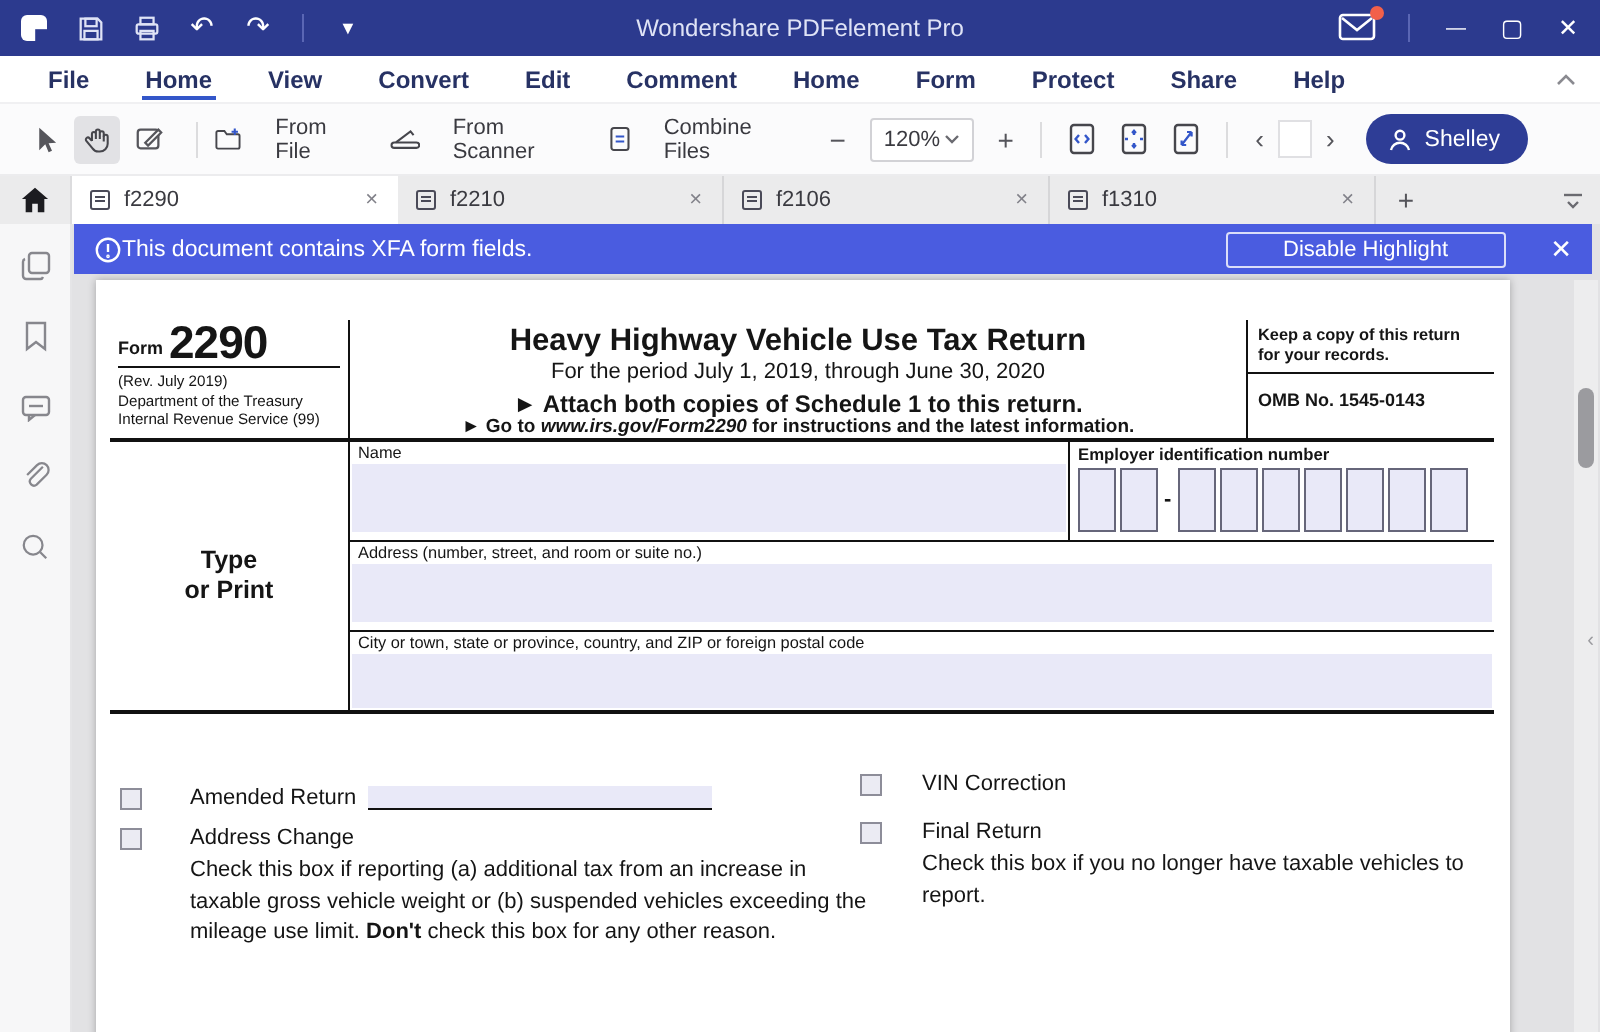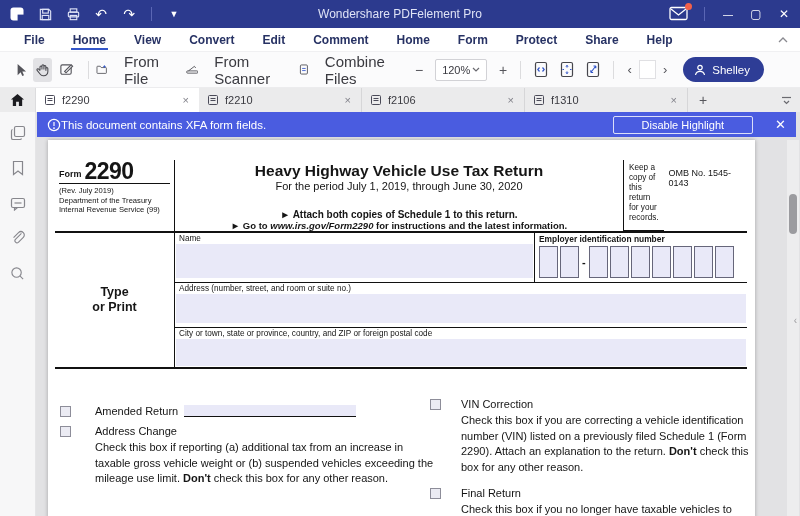"From File" .tool-lbl-group { font-size: 15px -> 11px }
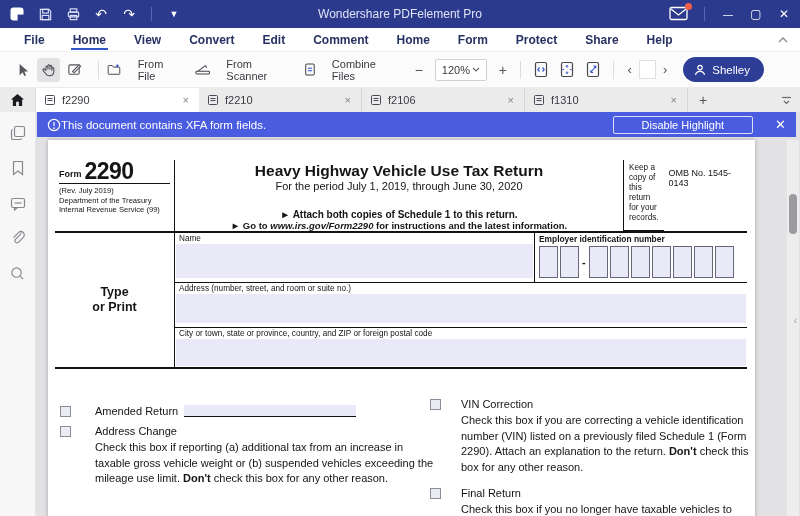"Keep a copy of this" .fh-right { flex-direction: none -> column; font-weight: none -> bold }
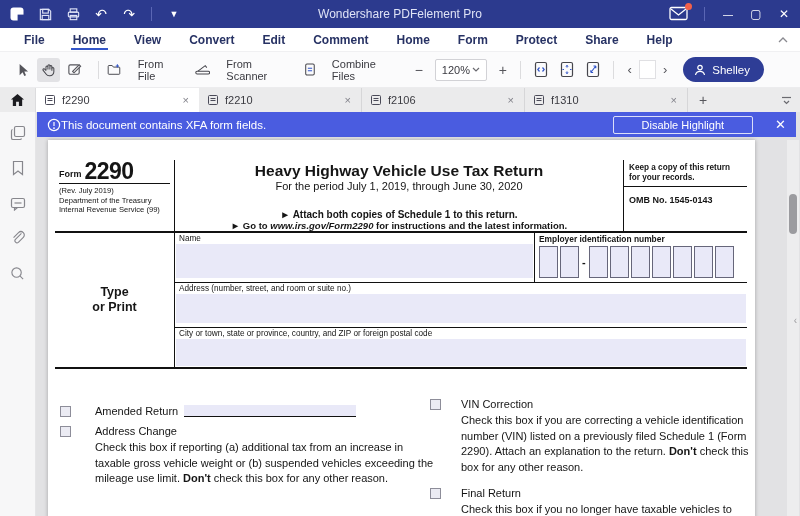"► Attach both copies of" .fh-attach { font-size: 10px -> 12px; margin-top: 16px -> 4px }
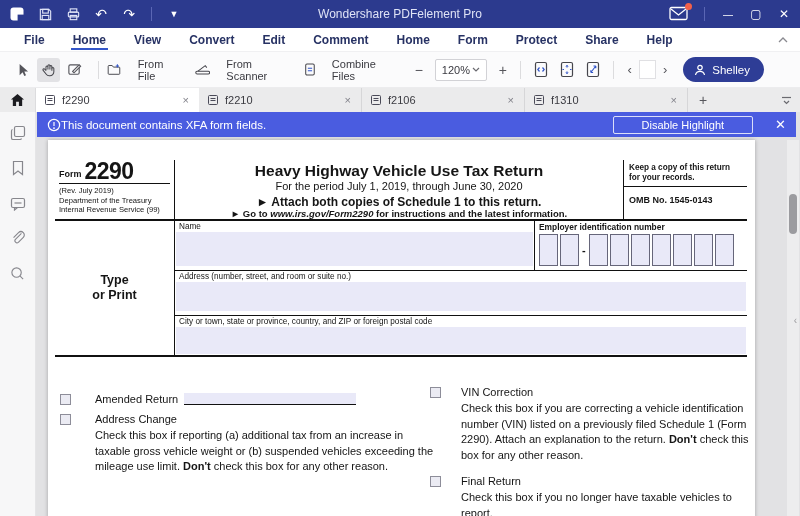"Check this box if you are" p.desc { html: <p><span>Check this box if you are correcting a vehicle identification number (VIN) listed on a previously filed Schedule 1 (Form 2290). Attach an explanation to the return. </span><b>Don't</b><span> check this box for any other reason.</span></p> -> none }
